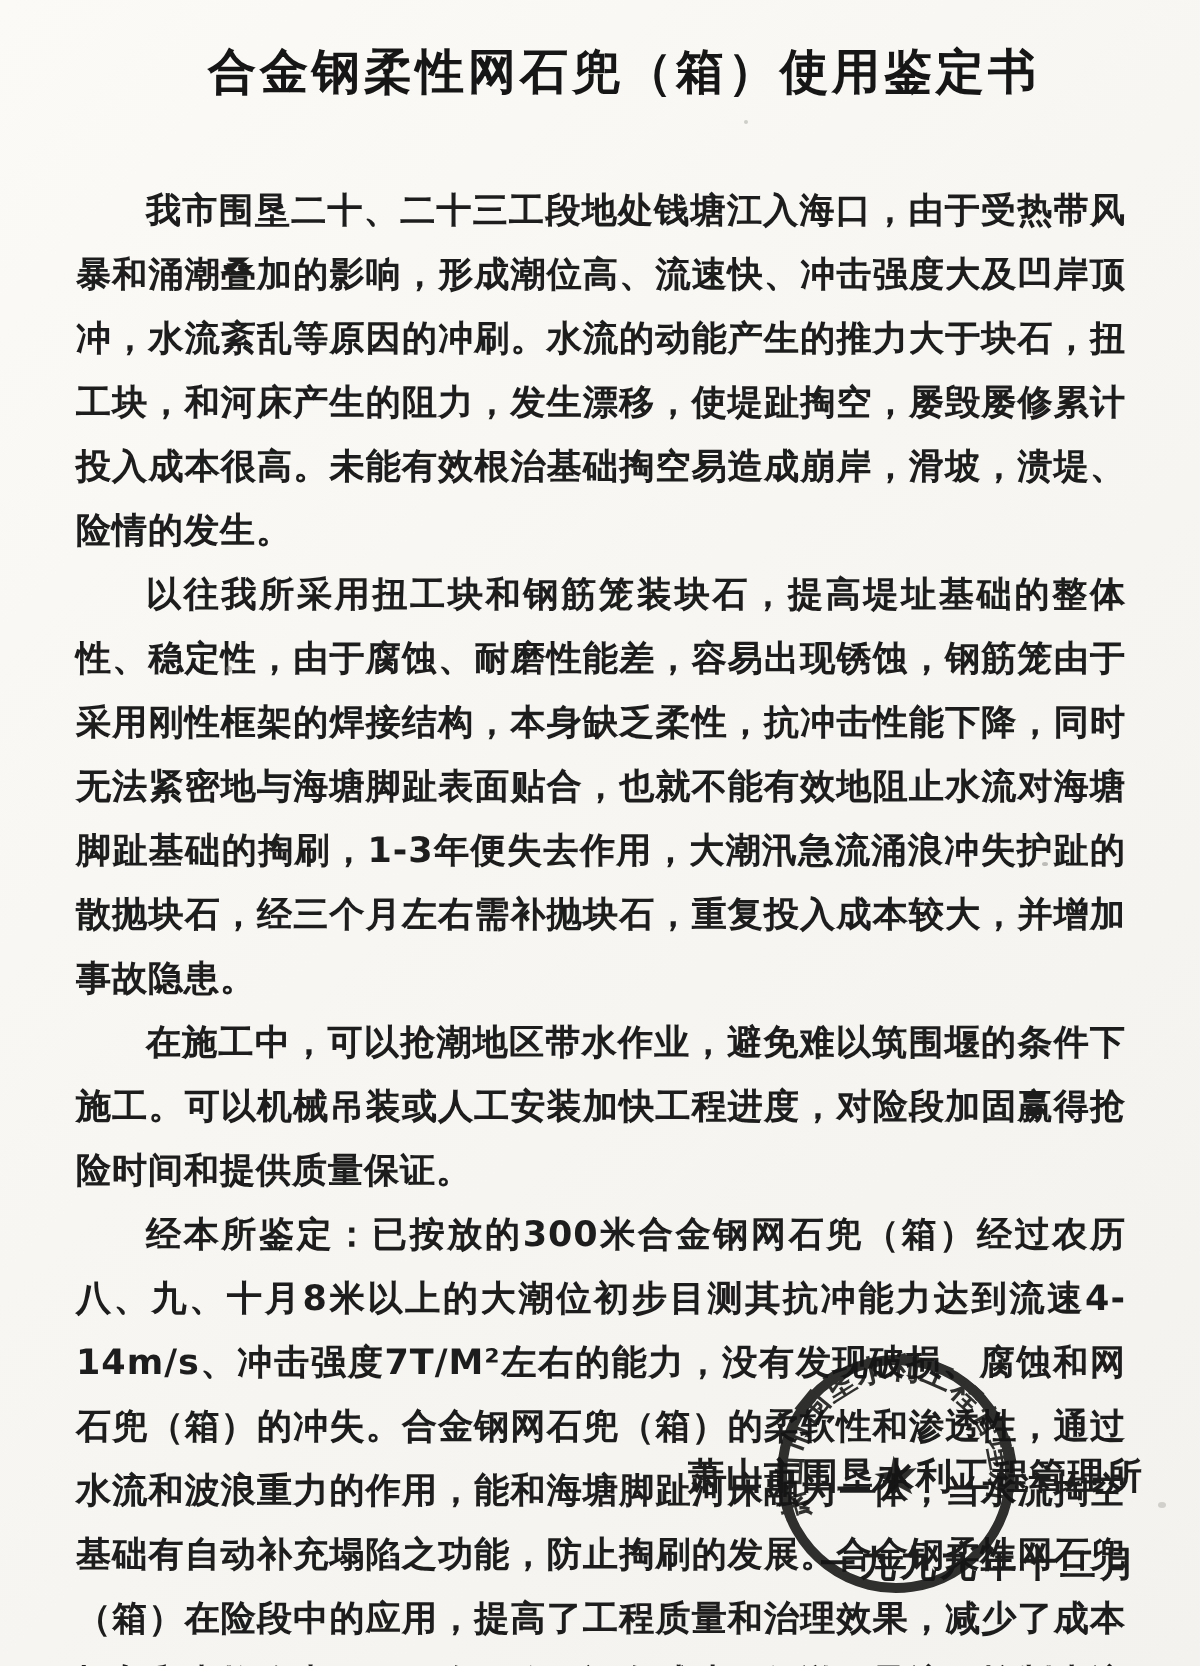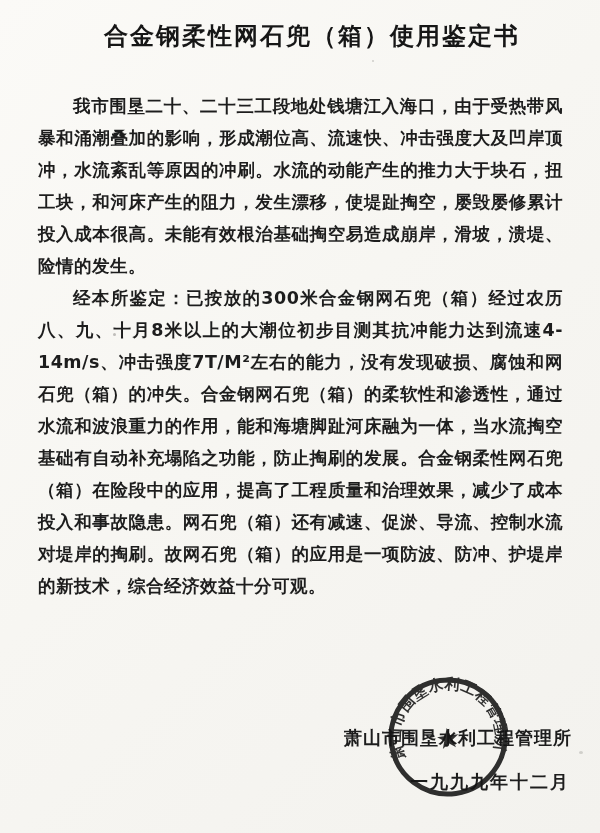"以往我所采用扭工块和钢筋笼装块石，提高堤址基础的整体性、稳定性，由于腐蚀、耐磨性" p { html: none -> <p>以往我所采用扭工块和钢筋笼装块石，提高堤址基础的整体性、稳定性，由于腐蚀、耐磨性能差，容易出现锈蚀，钢筋笼由于采用刚性框架的焊接结构，本身缺乏柔性，抗冲击性能下降，同时无法紧密地与海塘脚趾表面贴合，也就不能有效地阻止水流对海塘脚趾基础的掏刷，1-3年便失去作用，大潮汛急流涌浪冲失护趾的散抛块石，经三个月左右需补抛块石，重复投入成本较大，并增加事故隐患。</p> }
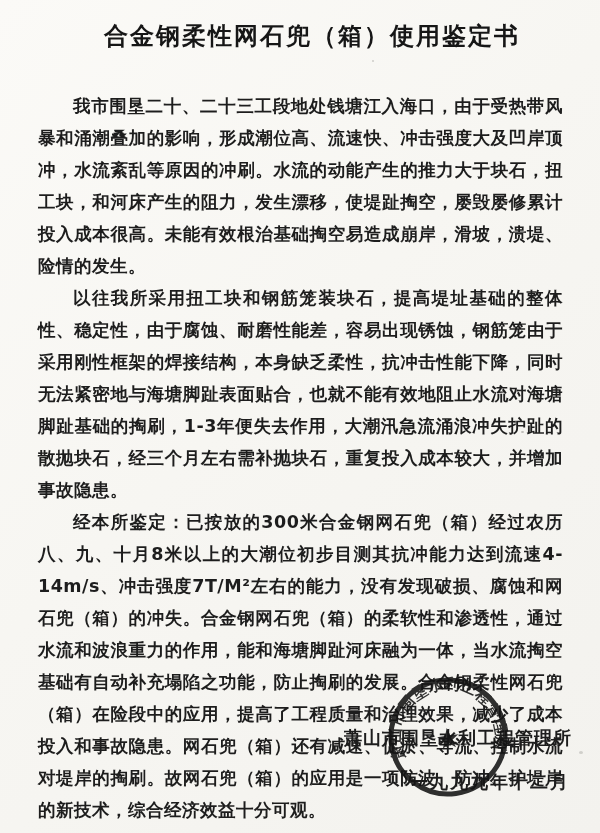"在施工中，可以抢潮地区带水作业，避免难以筑围堰的条件下施工。可以机械吊装或人工安" p { html: none -> <p>在施工中，可以抢潮地区带水作业，避免难以筑围堰的条件下施工。可以机械吊装或人工安装加快工程进度，对险段加固赢得抢险时间和提供质量保证。</p> }
